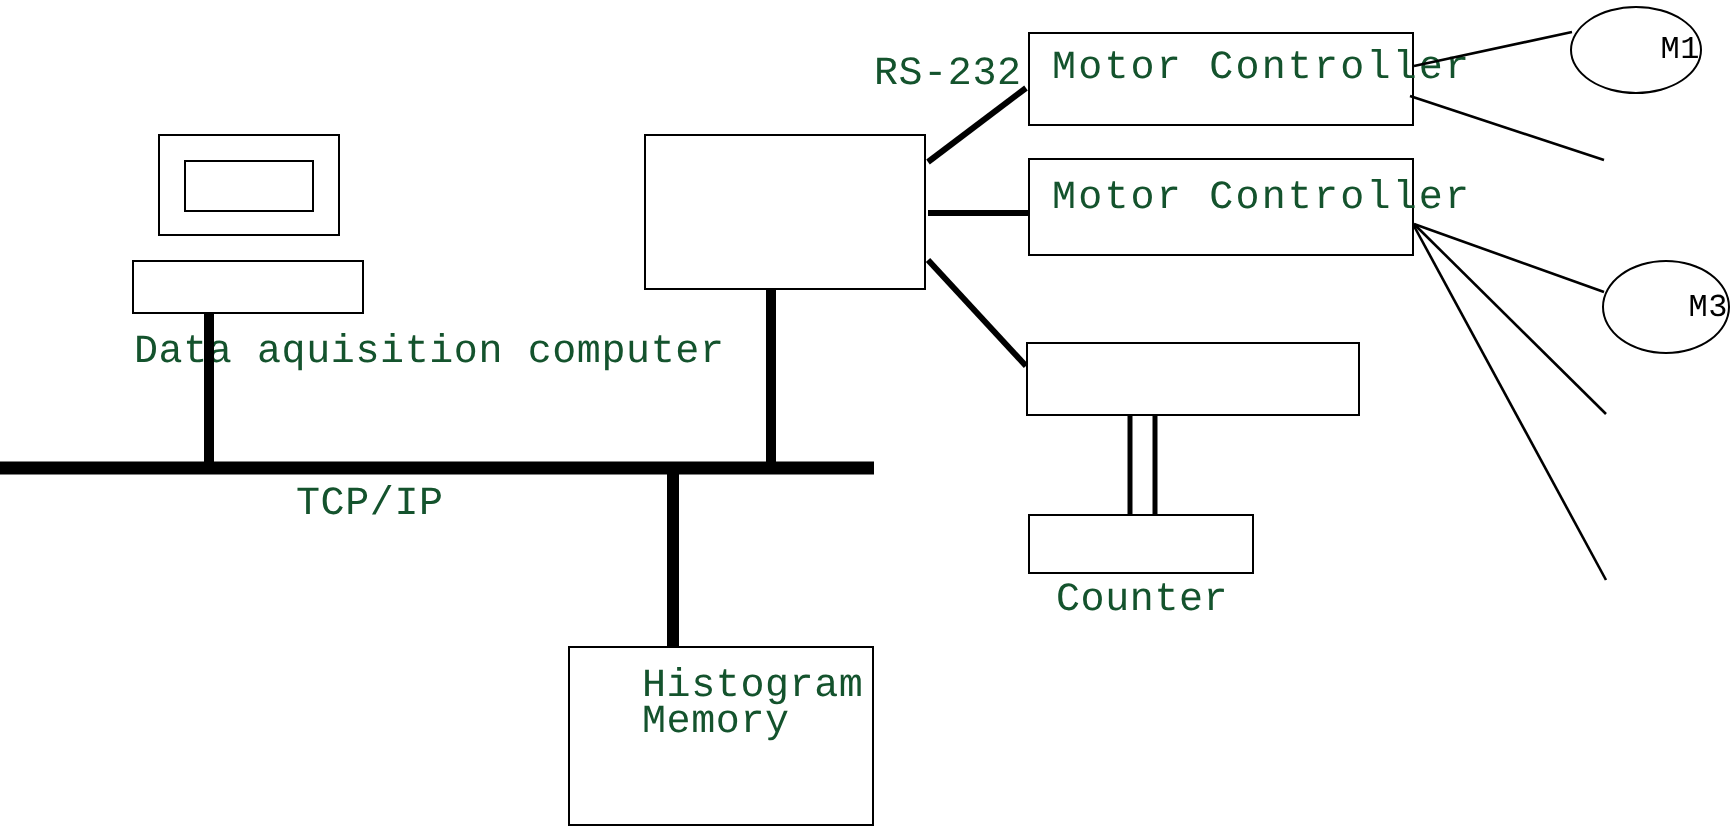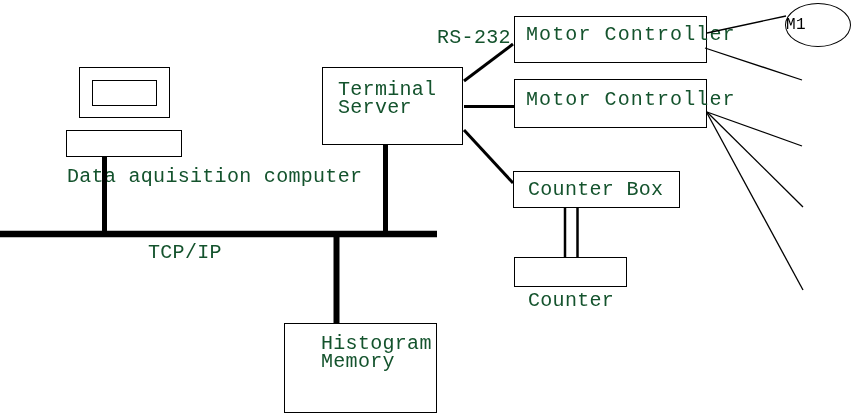"M1" .motor { justify-content: flex-start -> flex-end }
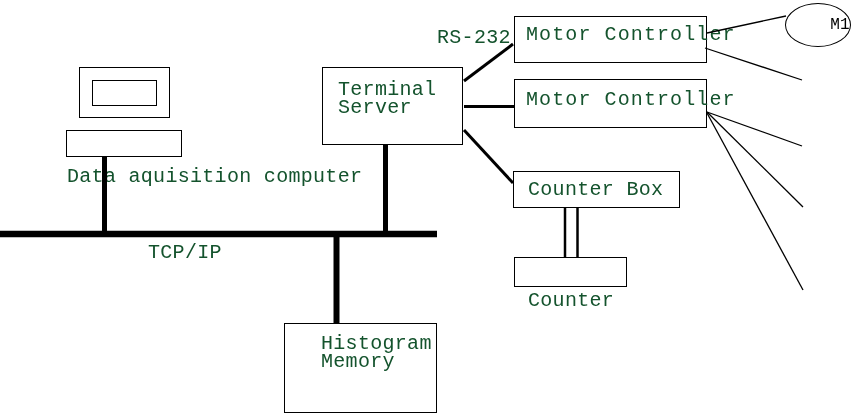"Terminal" div.txt { html: <div>Terminal Server</div> -> none }
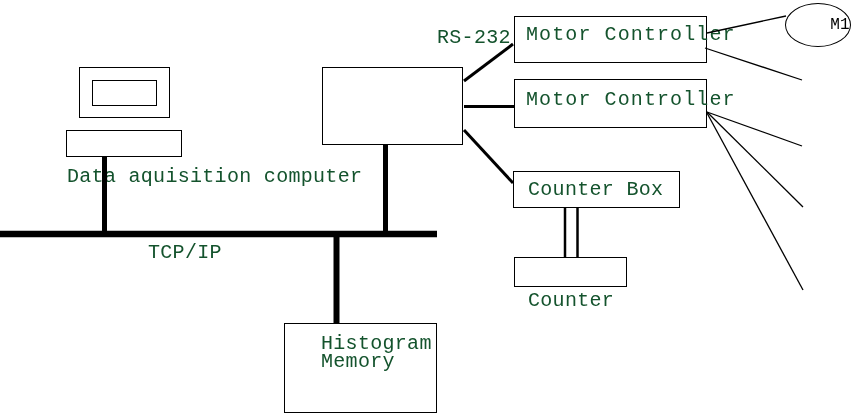"M3" div.motor { html: none -> <div> <span>M3</span> </div> }
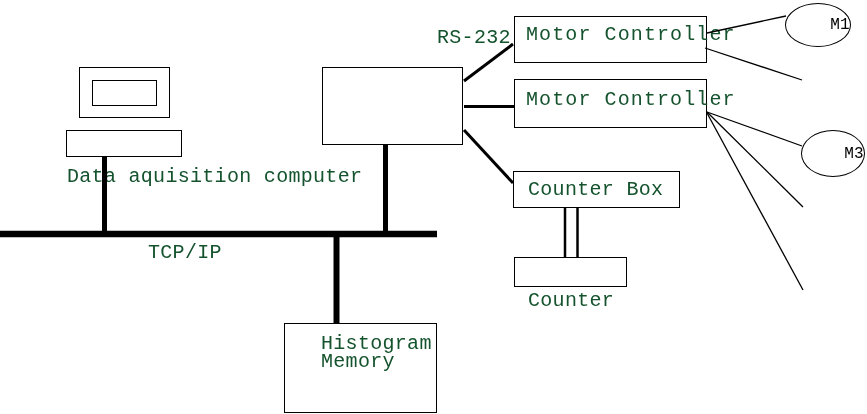"Counter Box" div.txt { html: <div>Counter Box</div> -> none }
